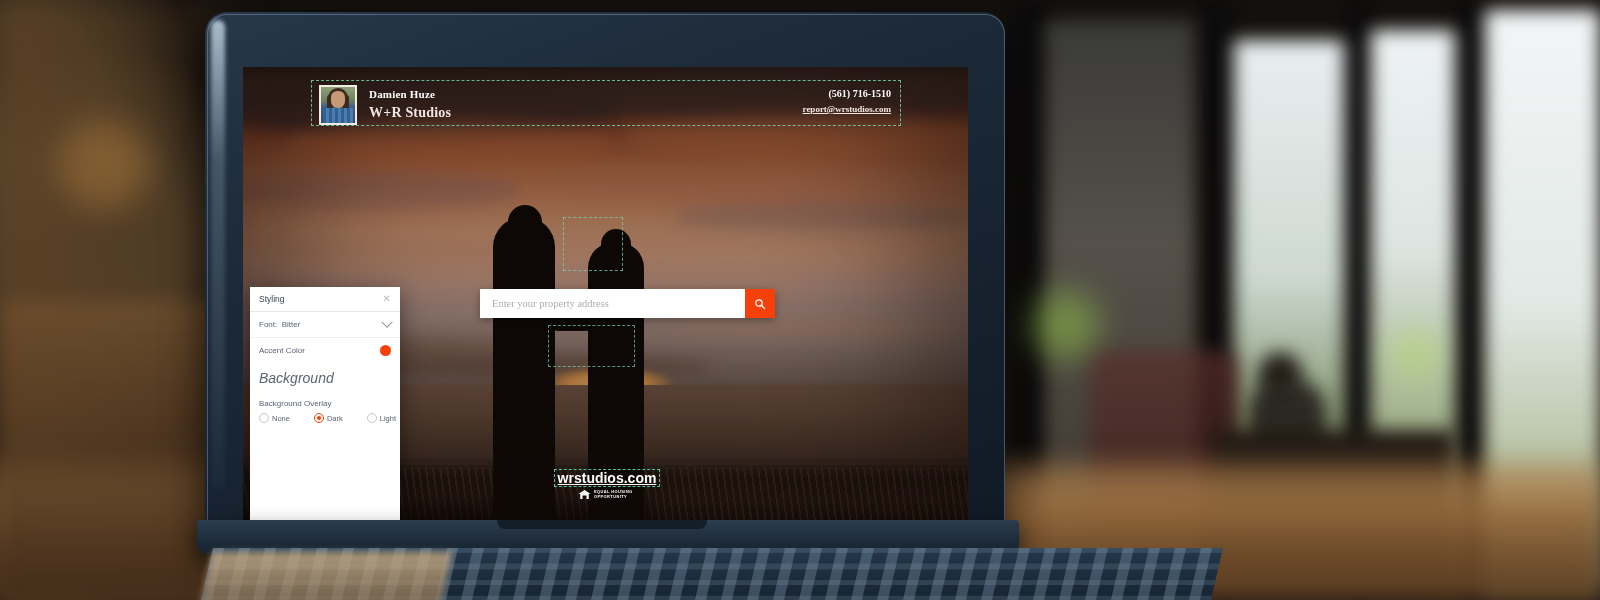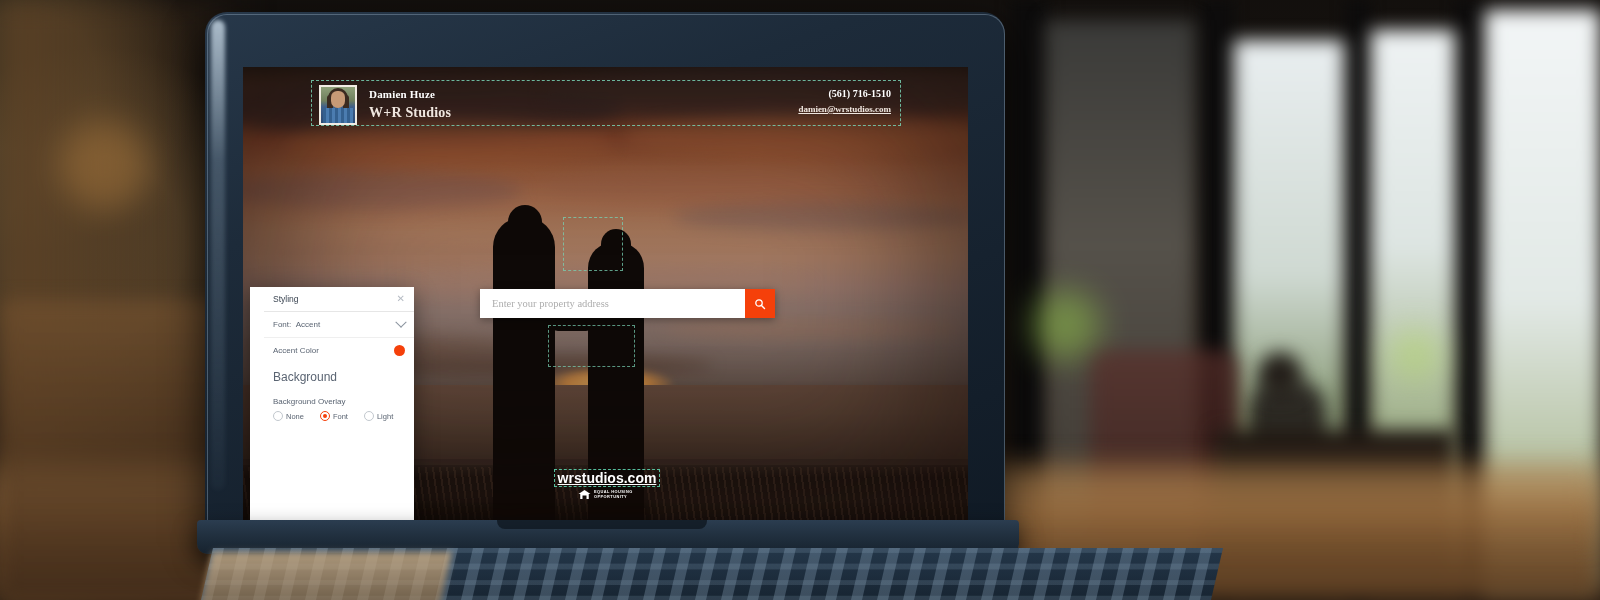"damien@wrstudios.com" div.hdr-email { text: damien@wrstudios.com -> report@wrstudios.com }
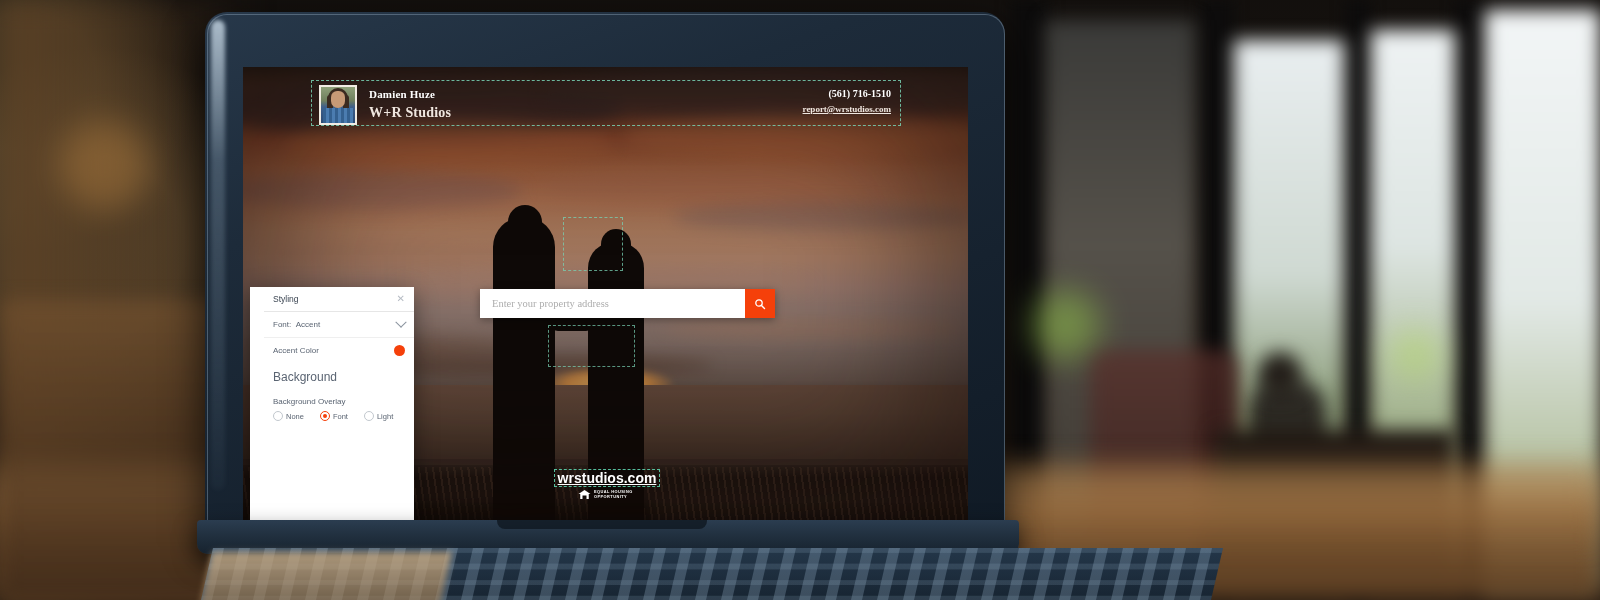"Styling" div.panel { padding-left: 14px -> none }
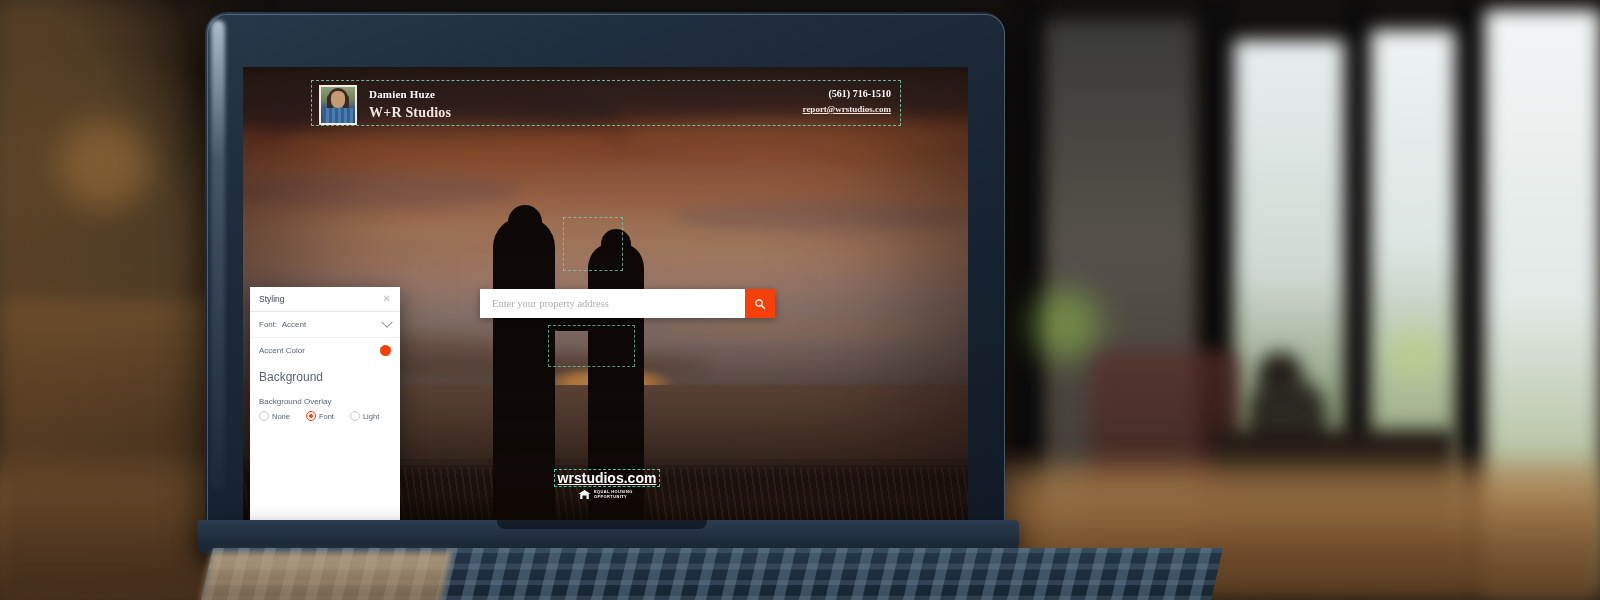"Accent" span { text: Accent -> Bitter }
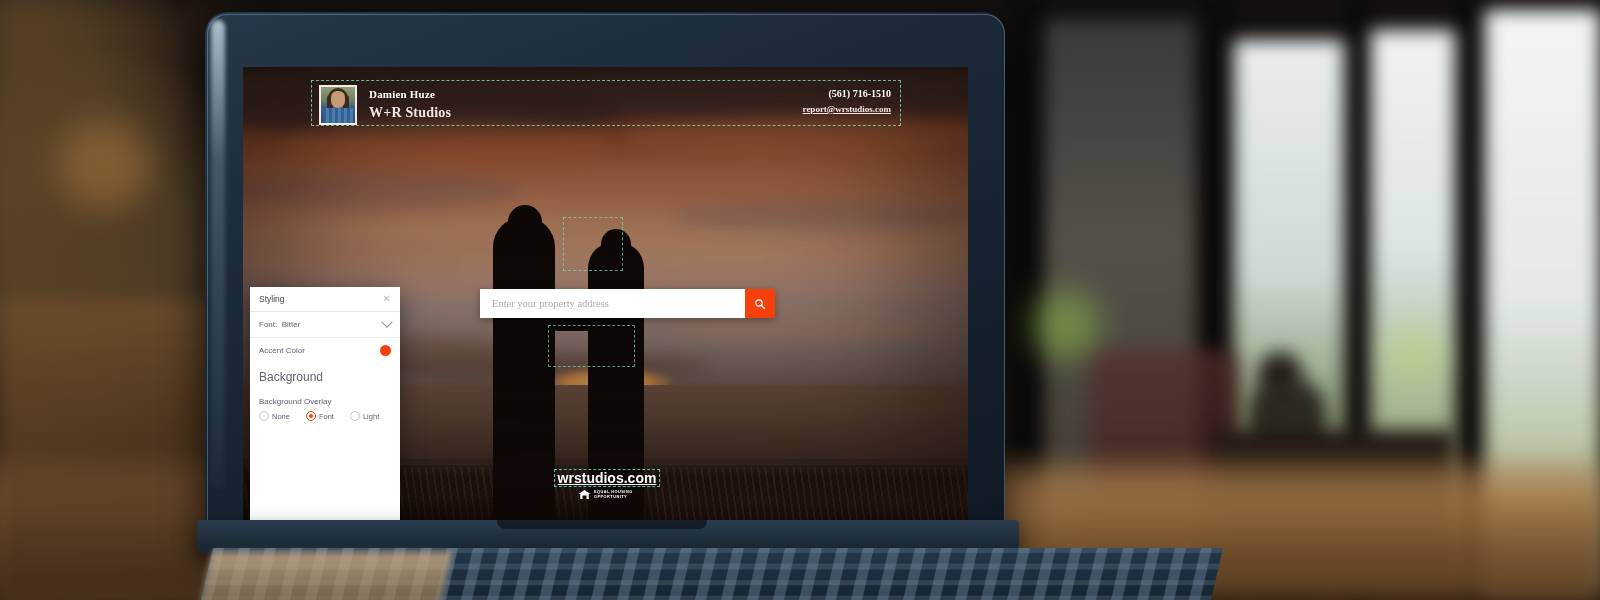"Background" .p-sec-t { font-size: 12px -> 14px; font-style: none -> italic }
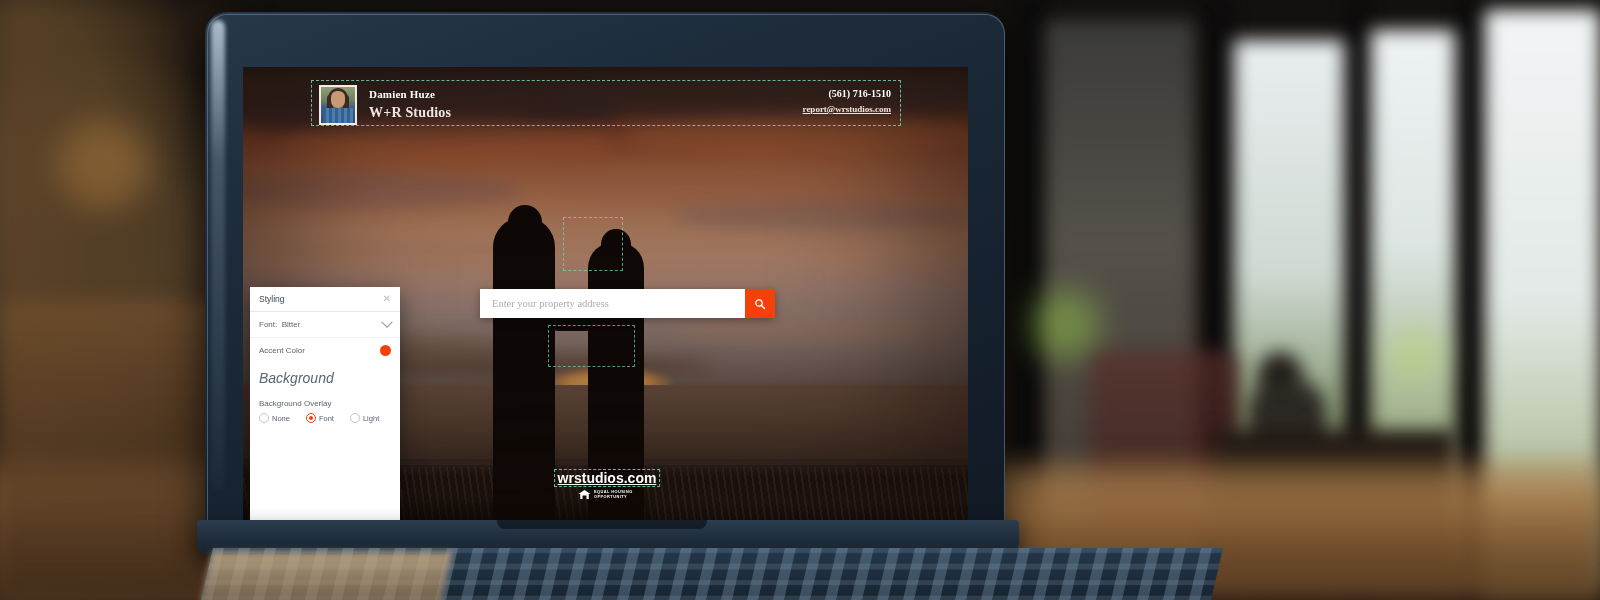"None" .radios { gap: 16px -> 24px }
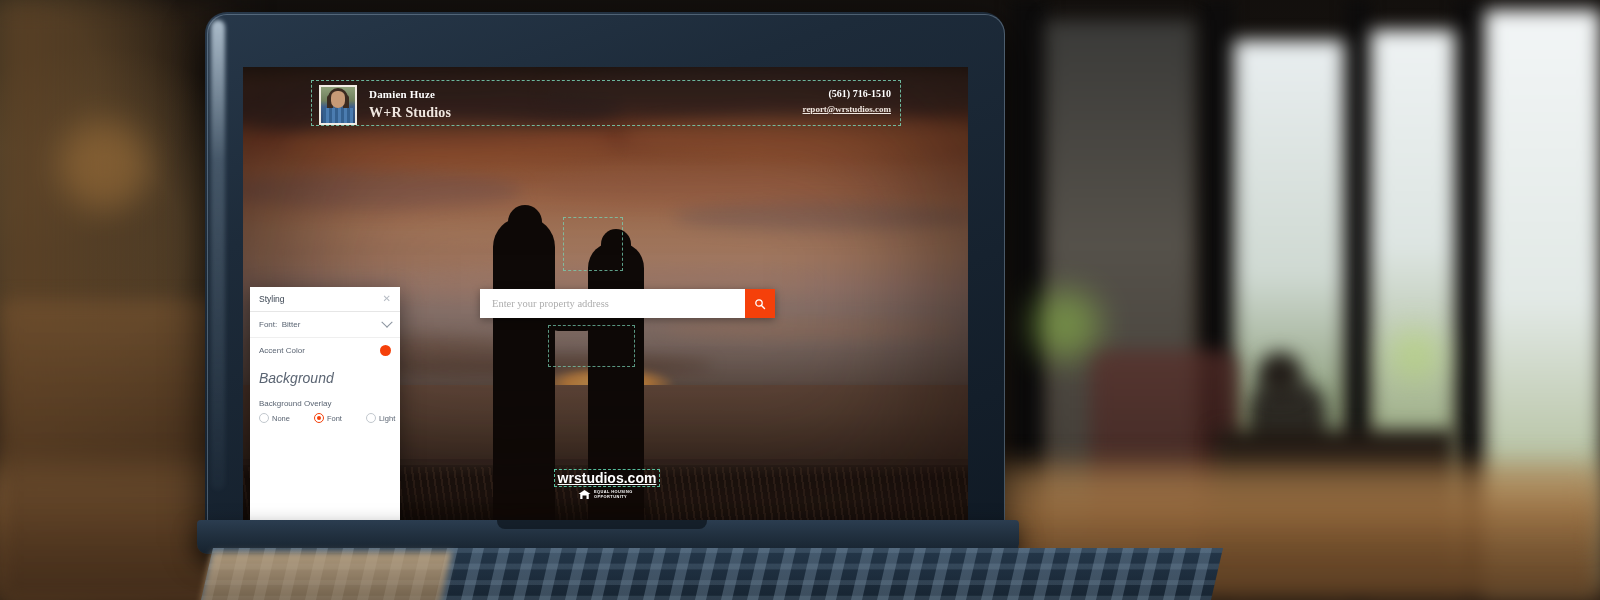"Font" div.rlab { text: Font -> Dark }
